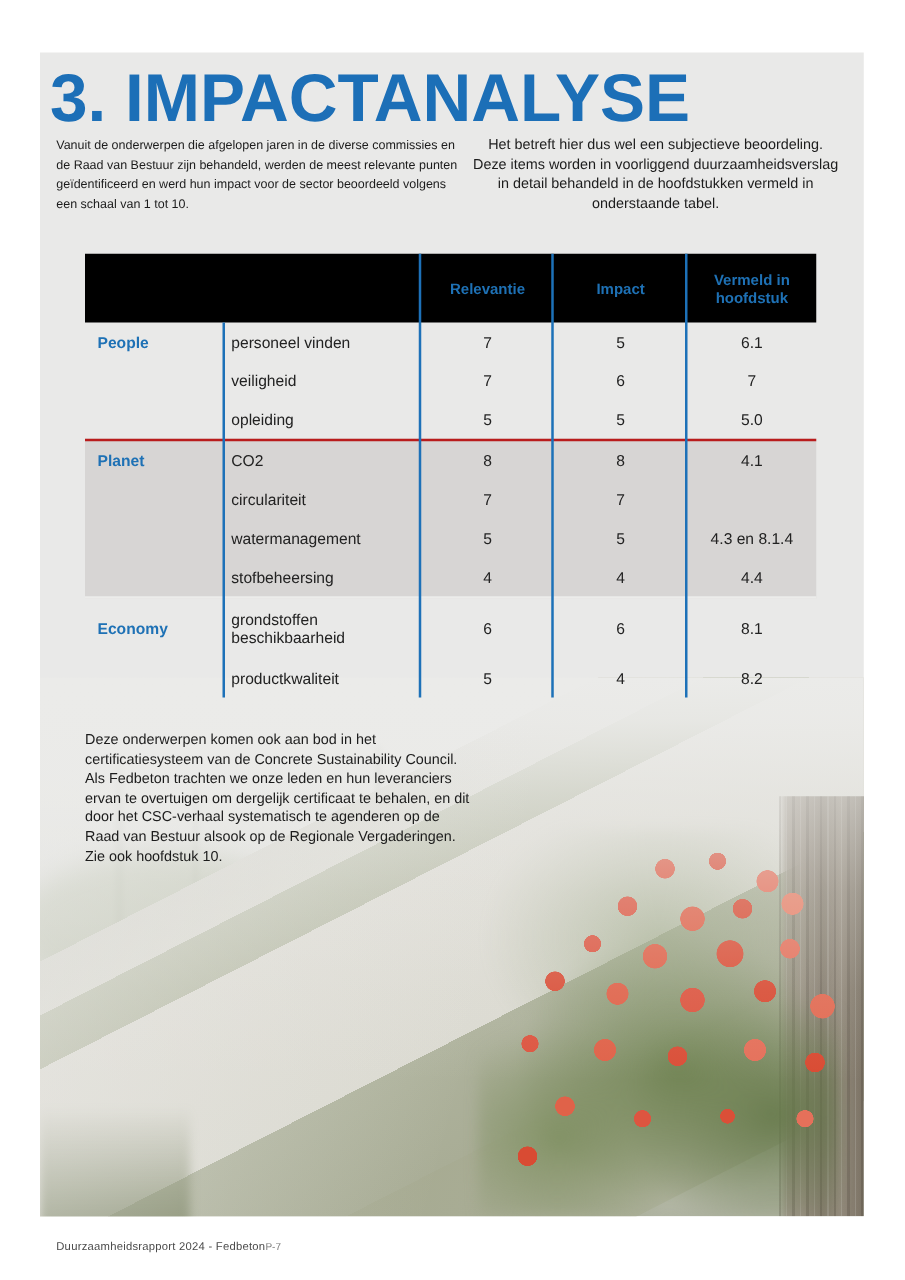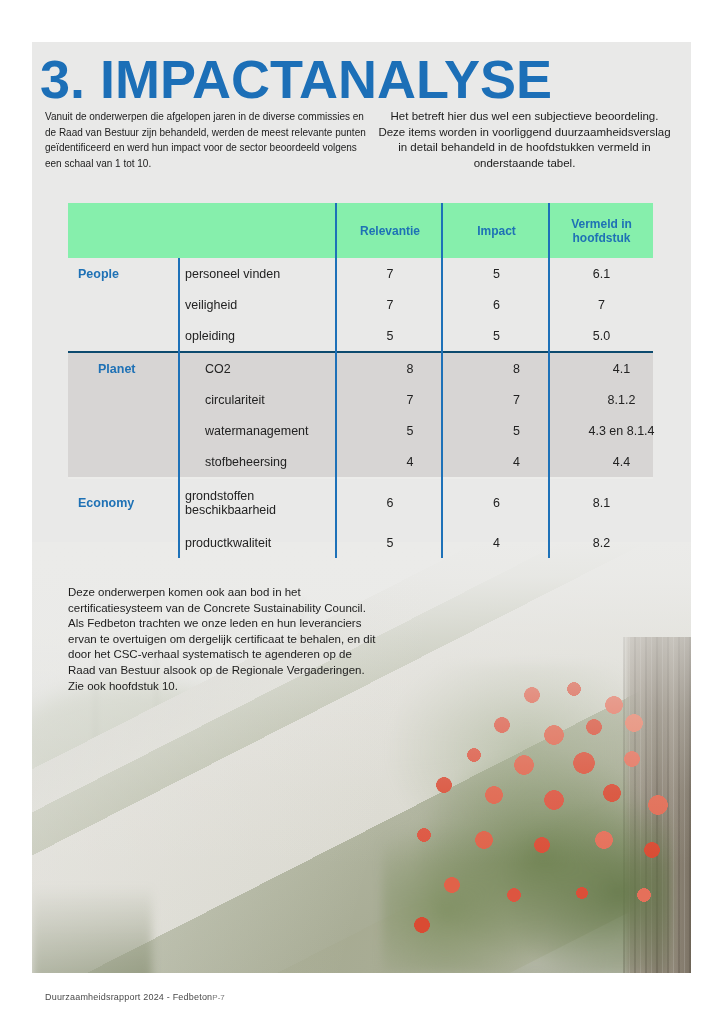"Relevantie" .t-header { background: #86efac -> #000000 }
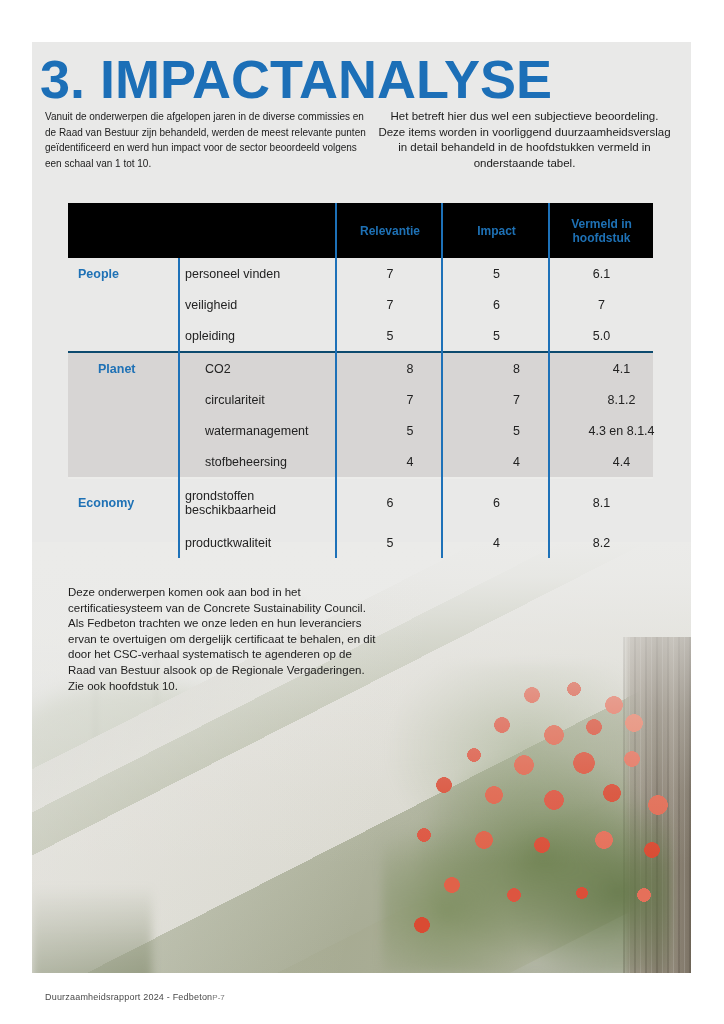"Planet" .t-body .tsection:nth-child(2) { border-top: 2px solid #0c4a6e -> 2px solid #b91c1c; padding-left: 20px -> none }
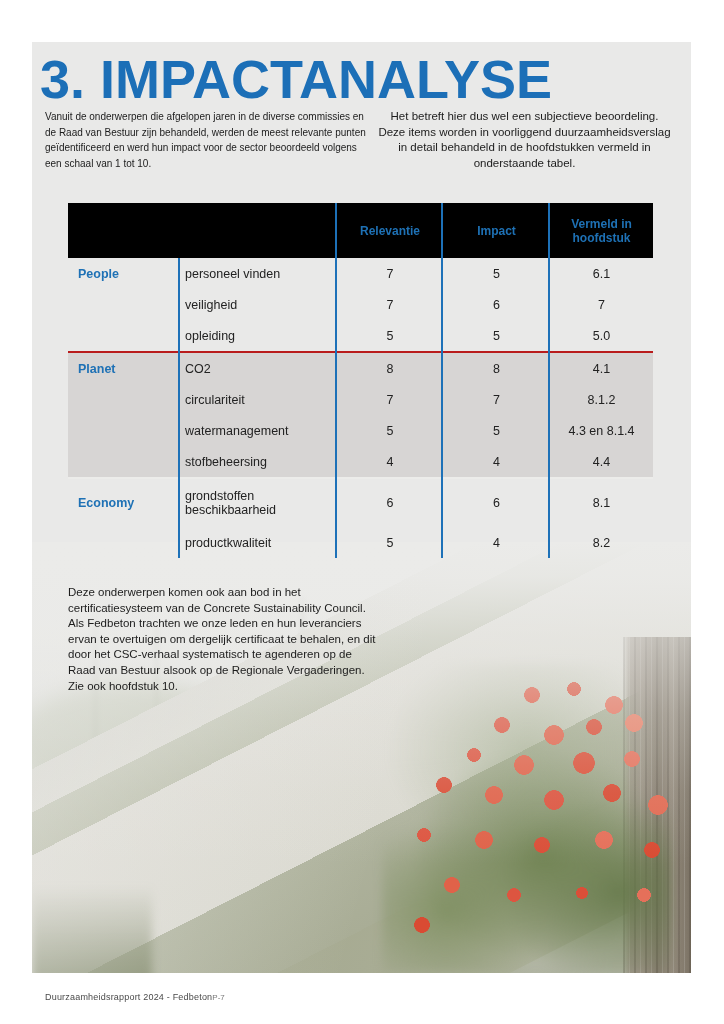"8.1.2" div.c-num { html: <div>8.1.2</div> -> none }
